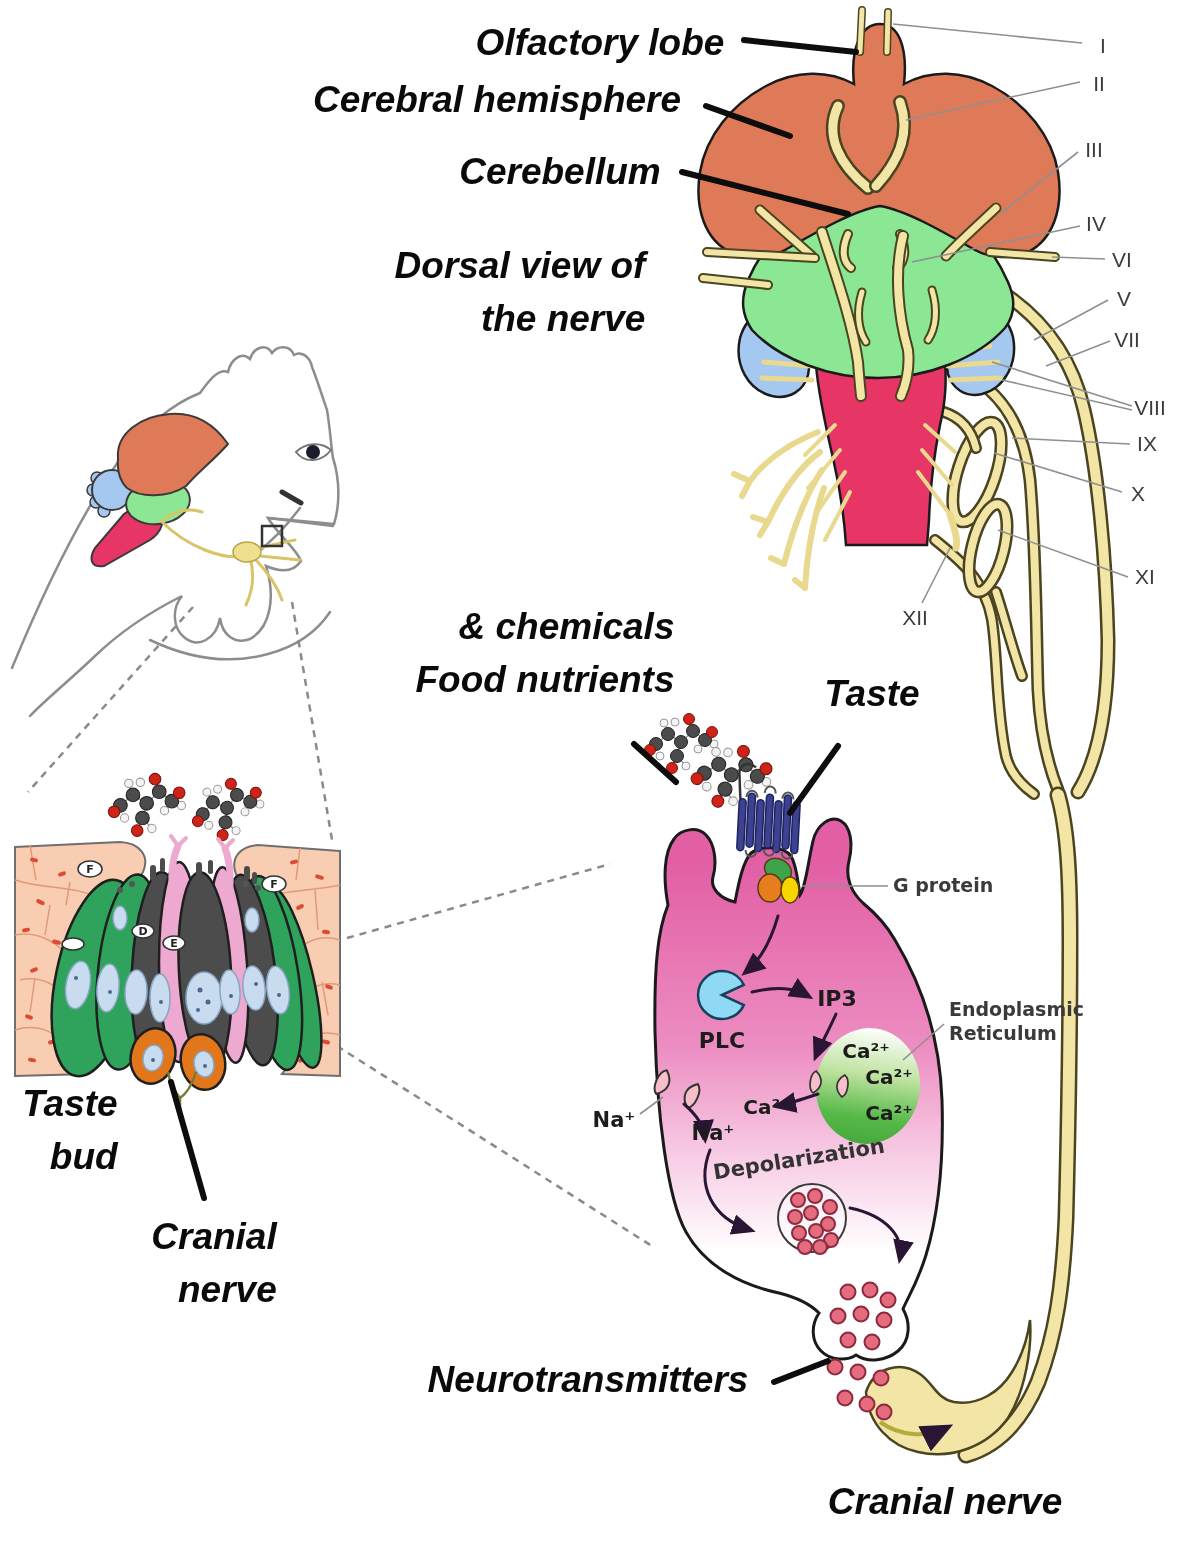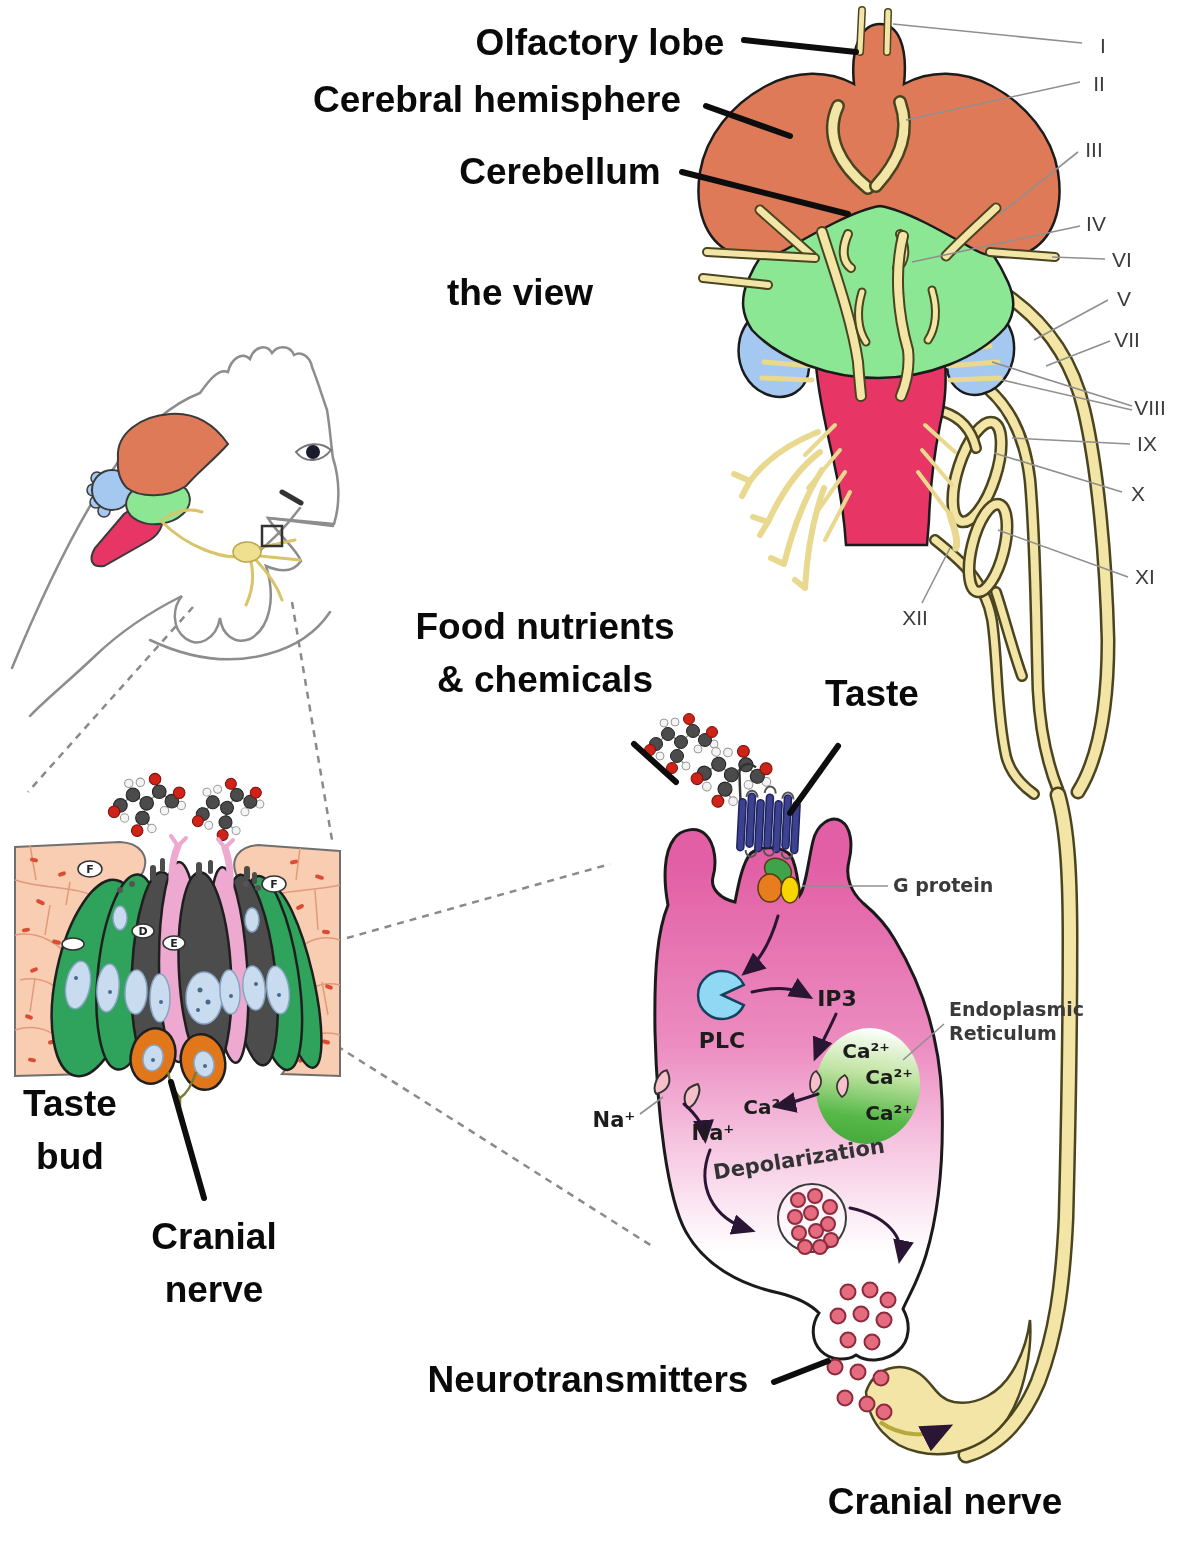"Olfactory lobe" .lab { font-style: none -> italic; text-align: center -> right }
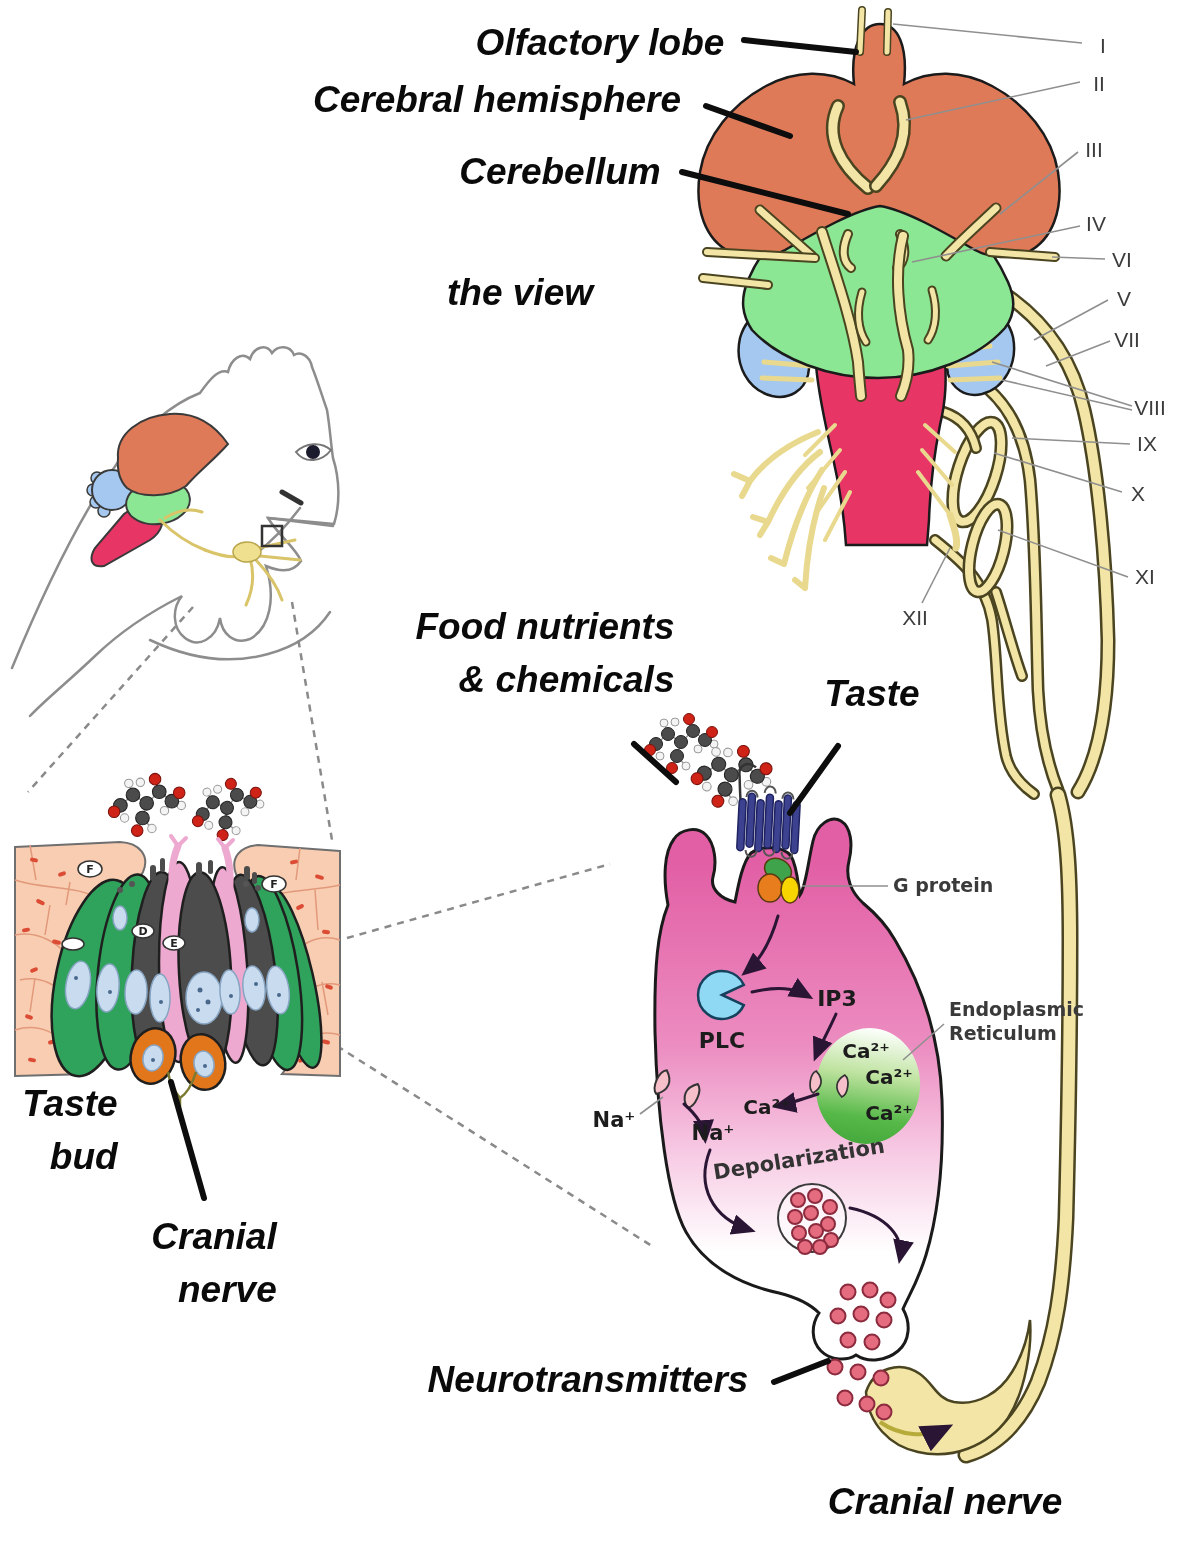"Dorsal view of" span { html: none -> <span>Dorsal view of</span> }
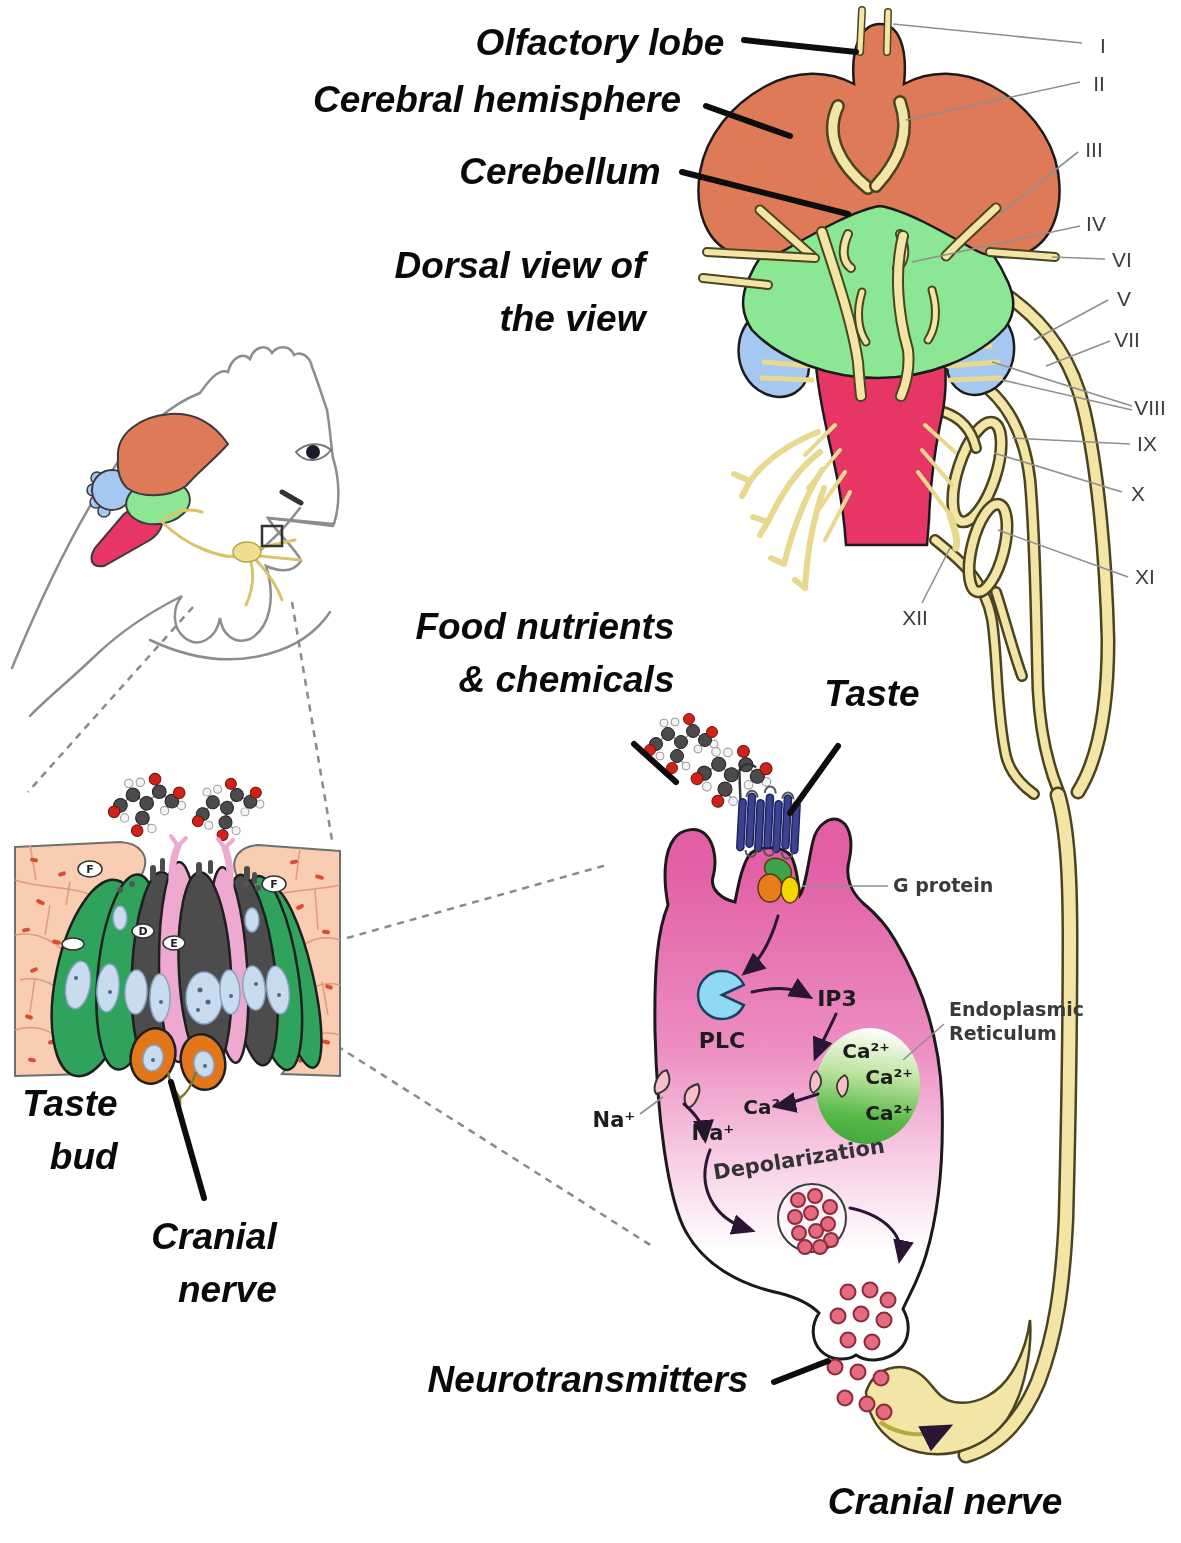"the view" span { text: view -> nerve }
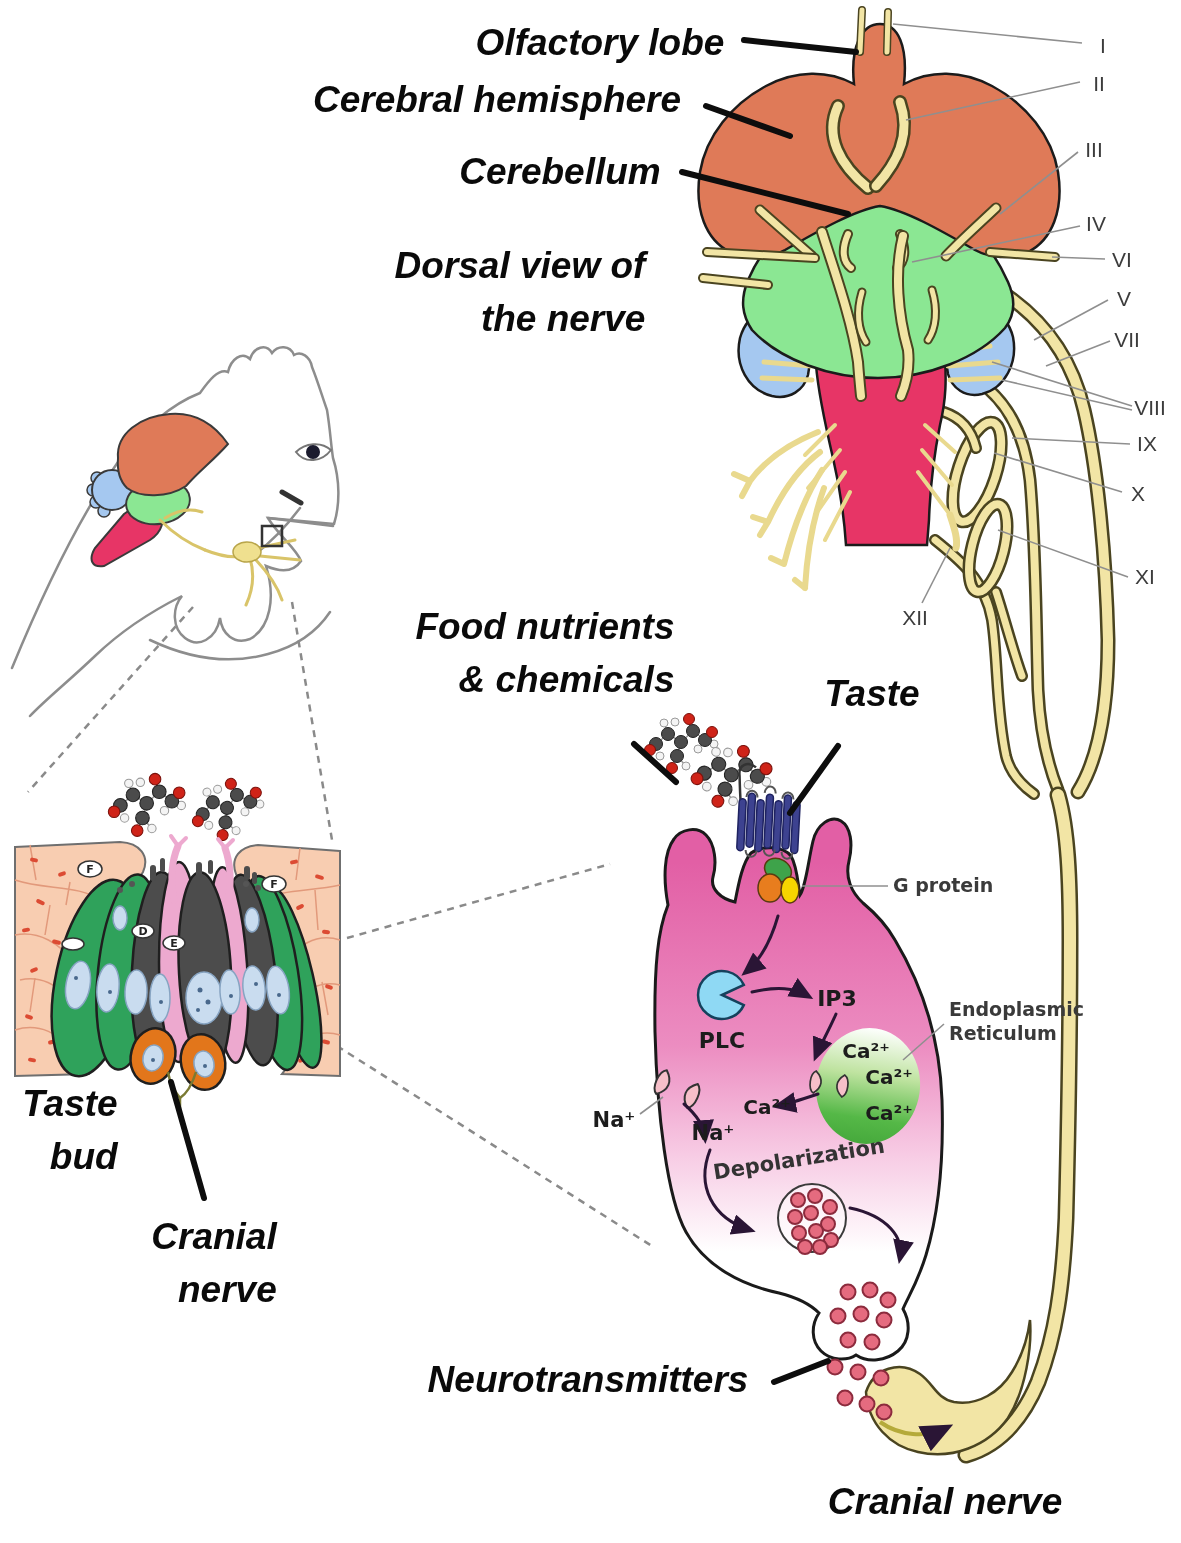"Food nutrients" span { order: before "& chemicals" -> after "& chemicals" }
